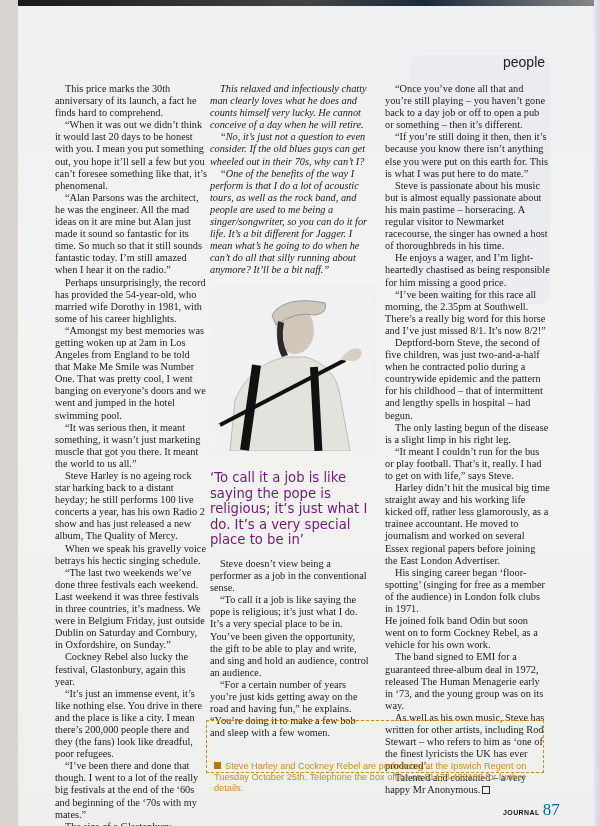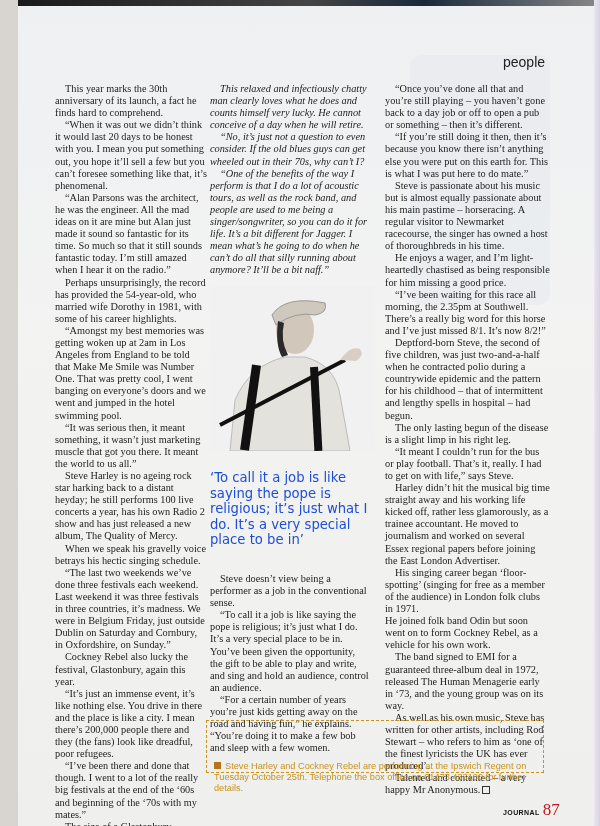"This year marks the 30th" p { text: year -> price }
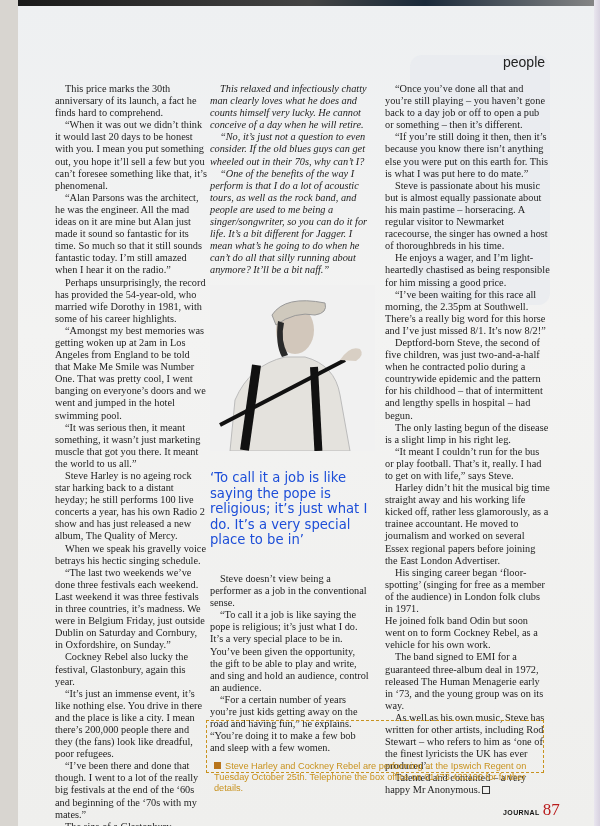"‘To call it a job" .pullquote { color: #1d4ed8 -> #701a75 }
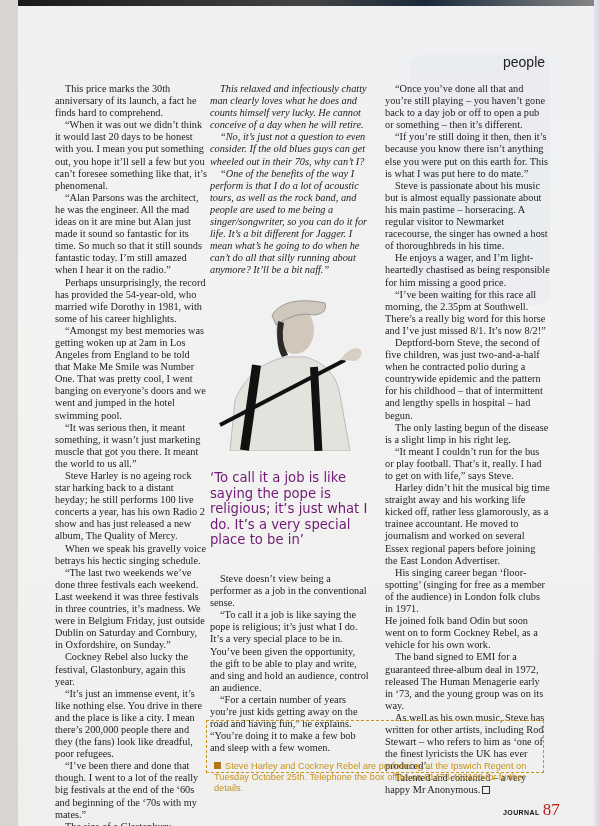"Steve doesn’t view being a" .col2b { margin-top: 15px -> none }
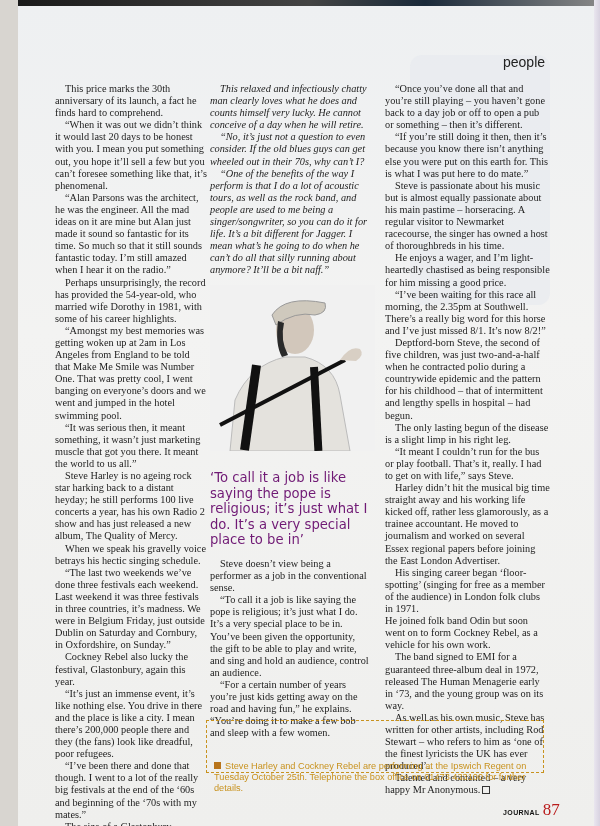"87" .footer .num { color: #b91c1c -> #0369a1 }
